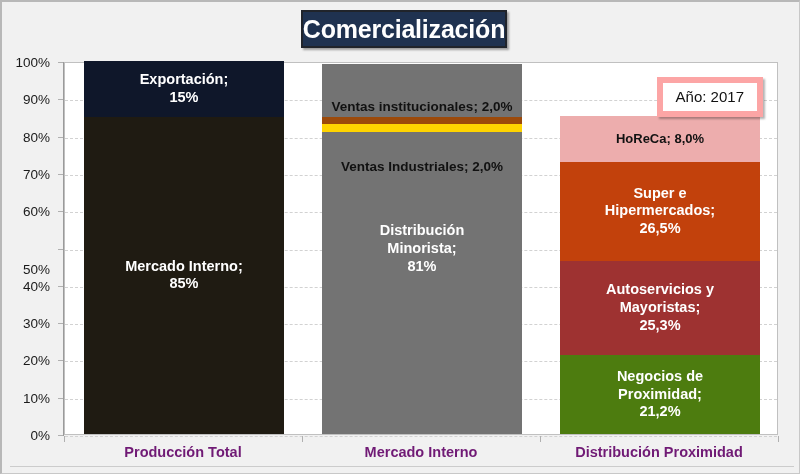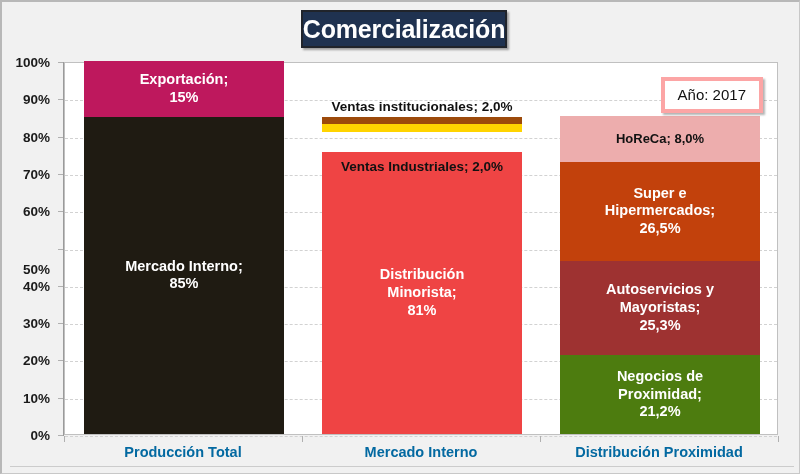"100%" .ytick-label { font-weight: bold -> normal }
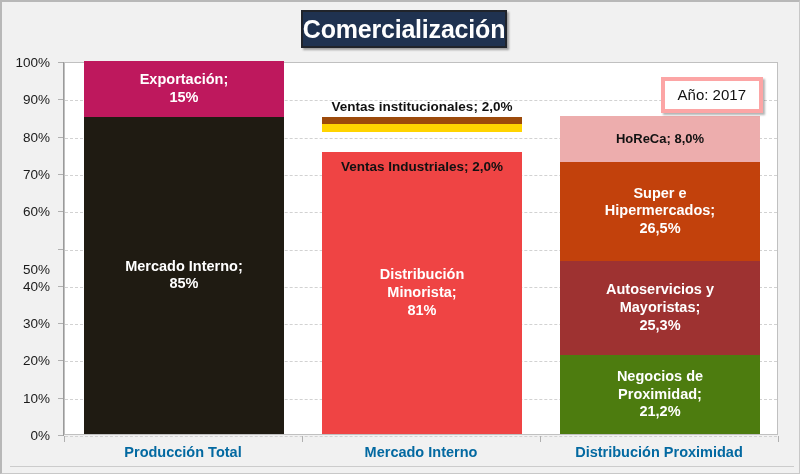"Exportación;" div.seg { background: #be185d -> #0f172a }
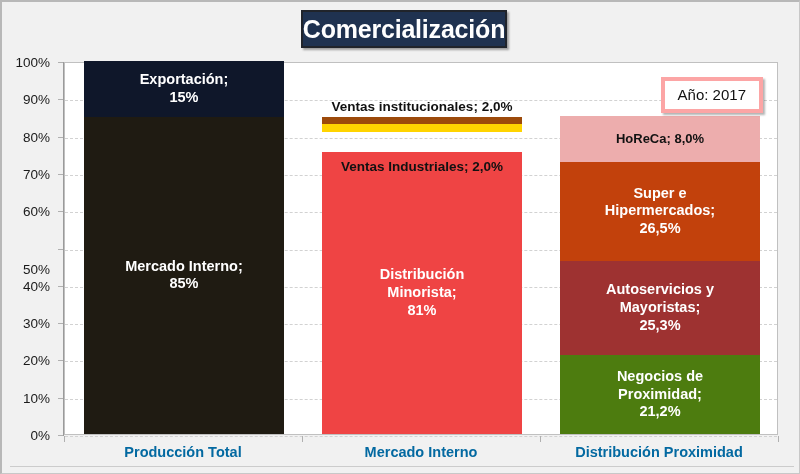"Año: 2017" #year-badge { border: 4px solid #fca5a5 -> 6px solid #fca5a5 }
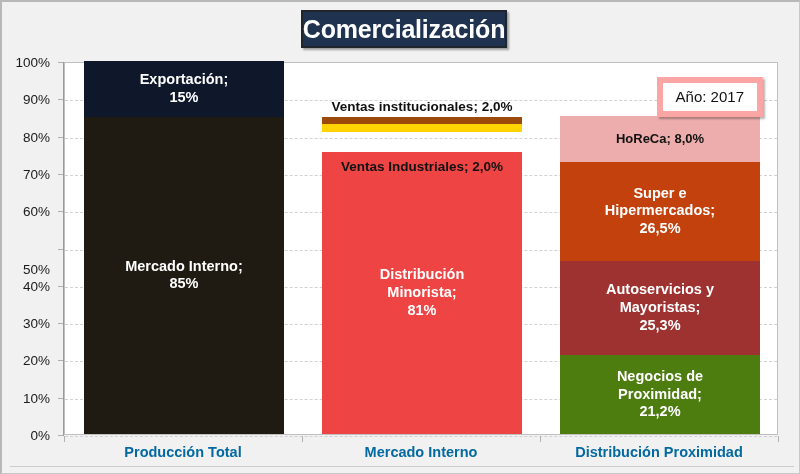"Distribución" div.seg { background: #ef4444 -> #737373; height: 282px -> 370px }
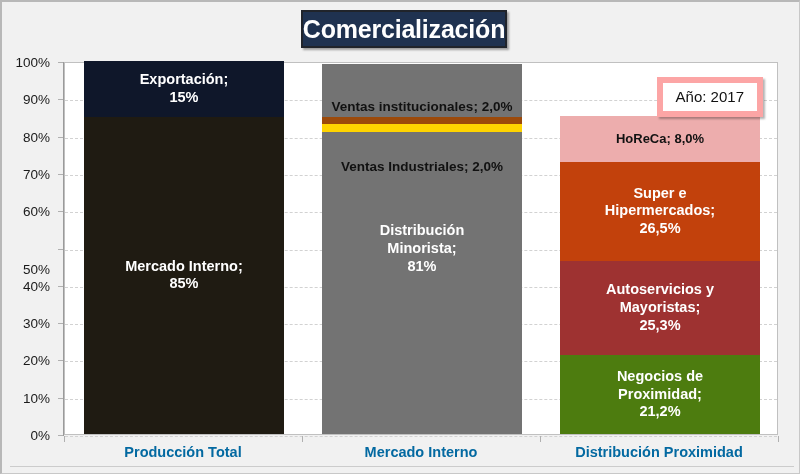"Producción Total" .xcat { color: #0369a1 -> #701a75 }
